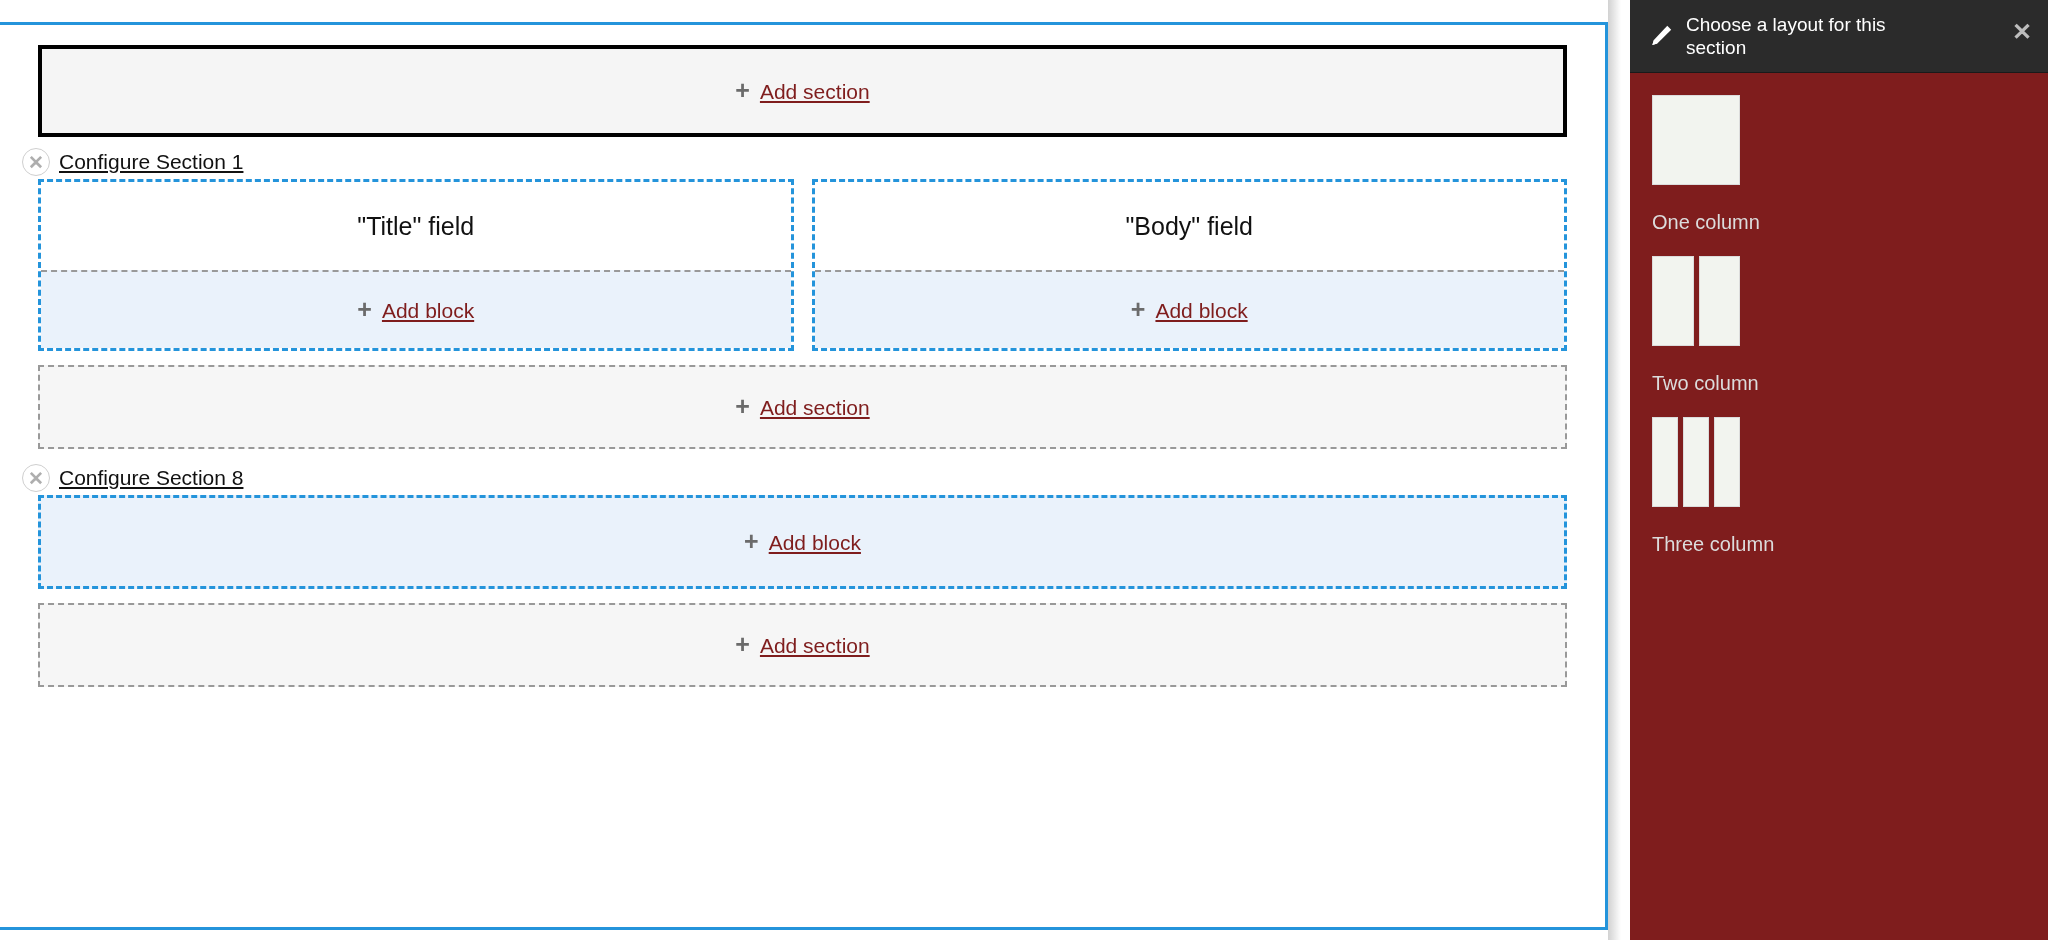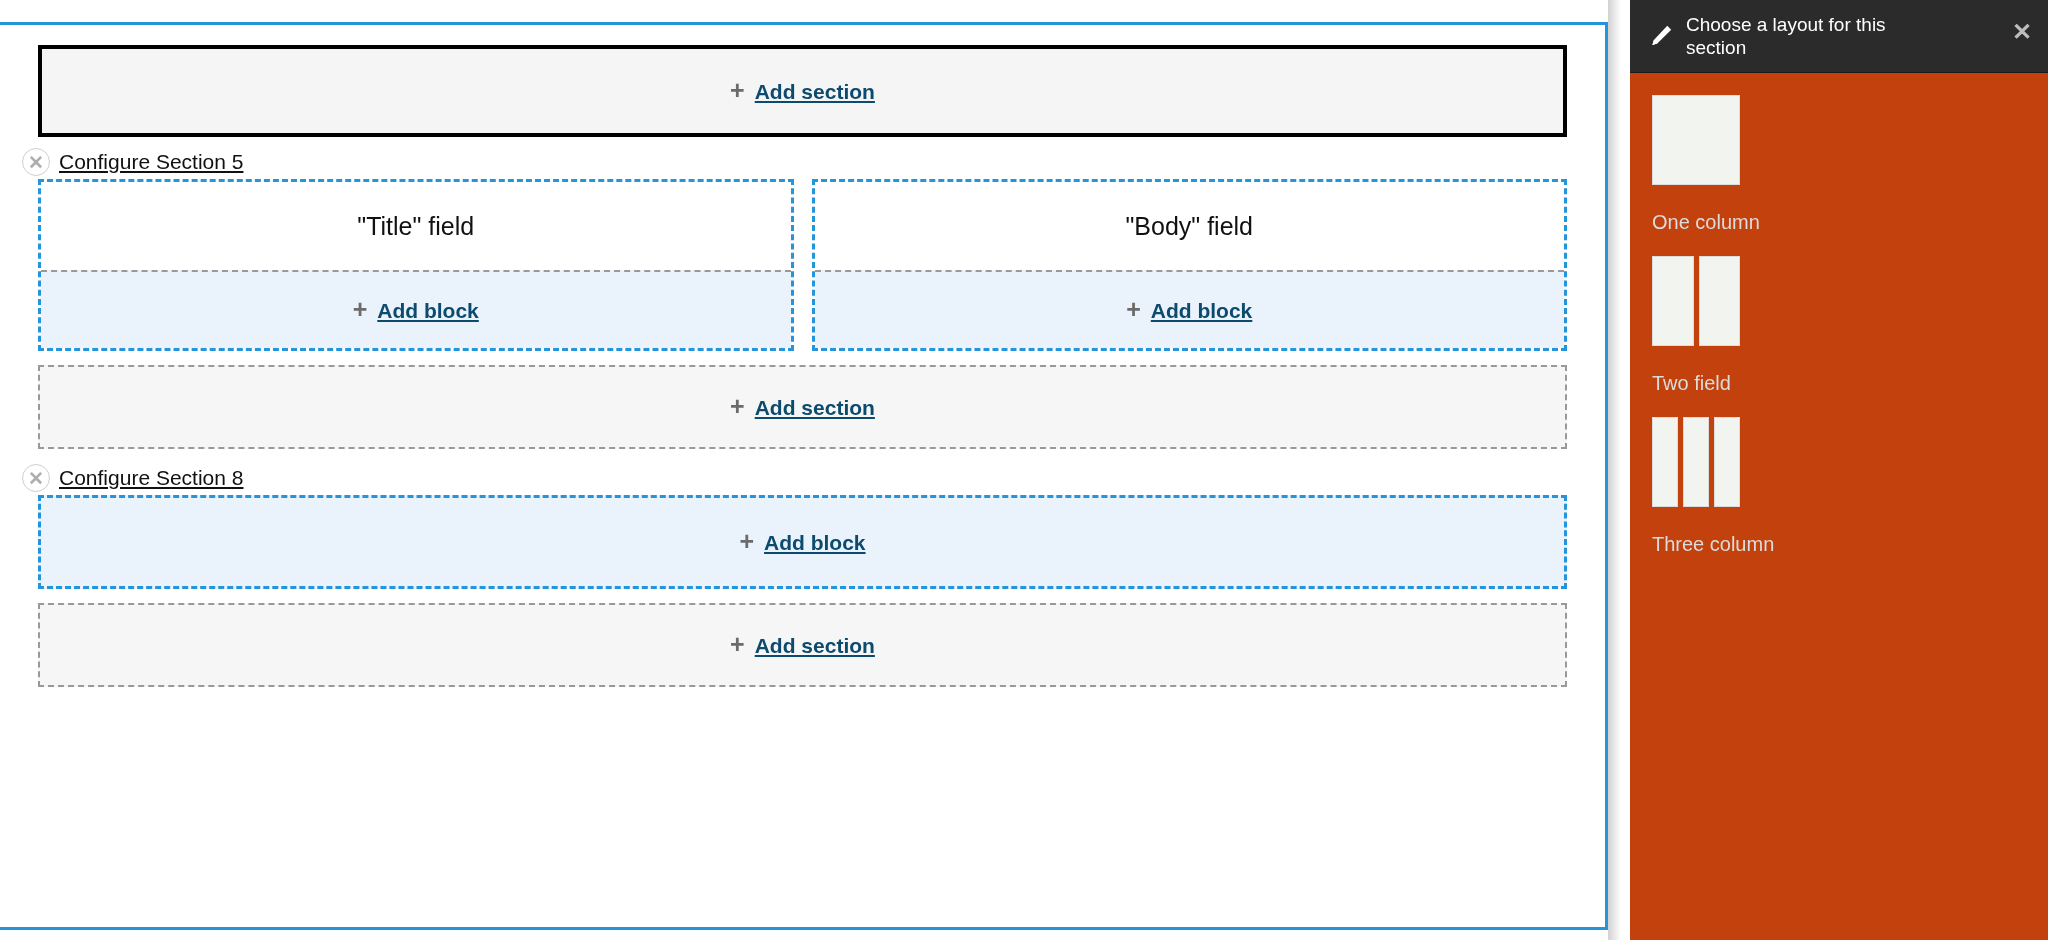"Choose a layout for this" #tray { background: #c2410c -> #7f1d1d }
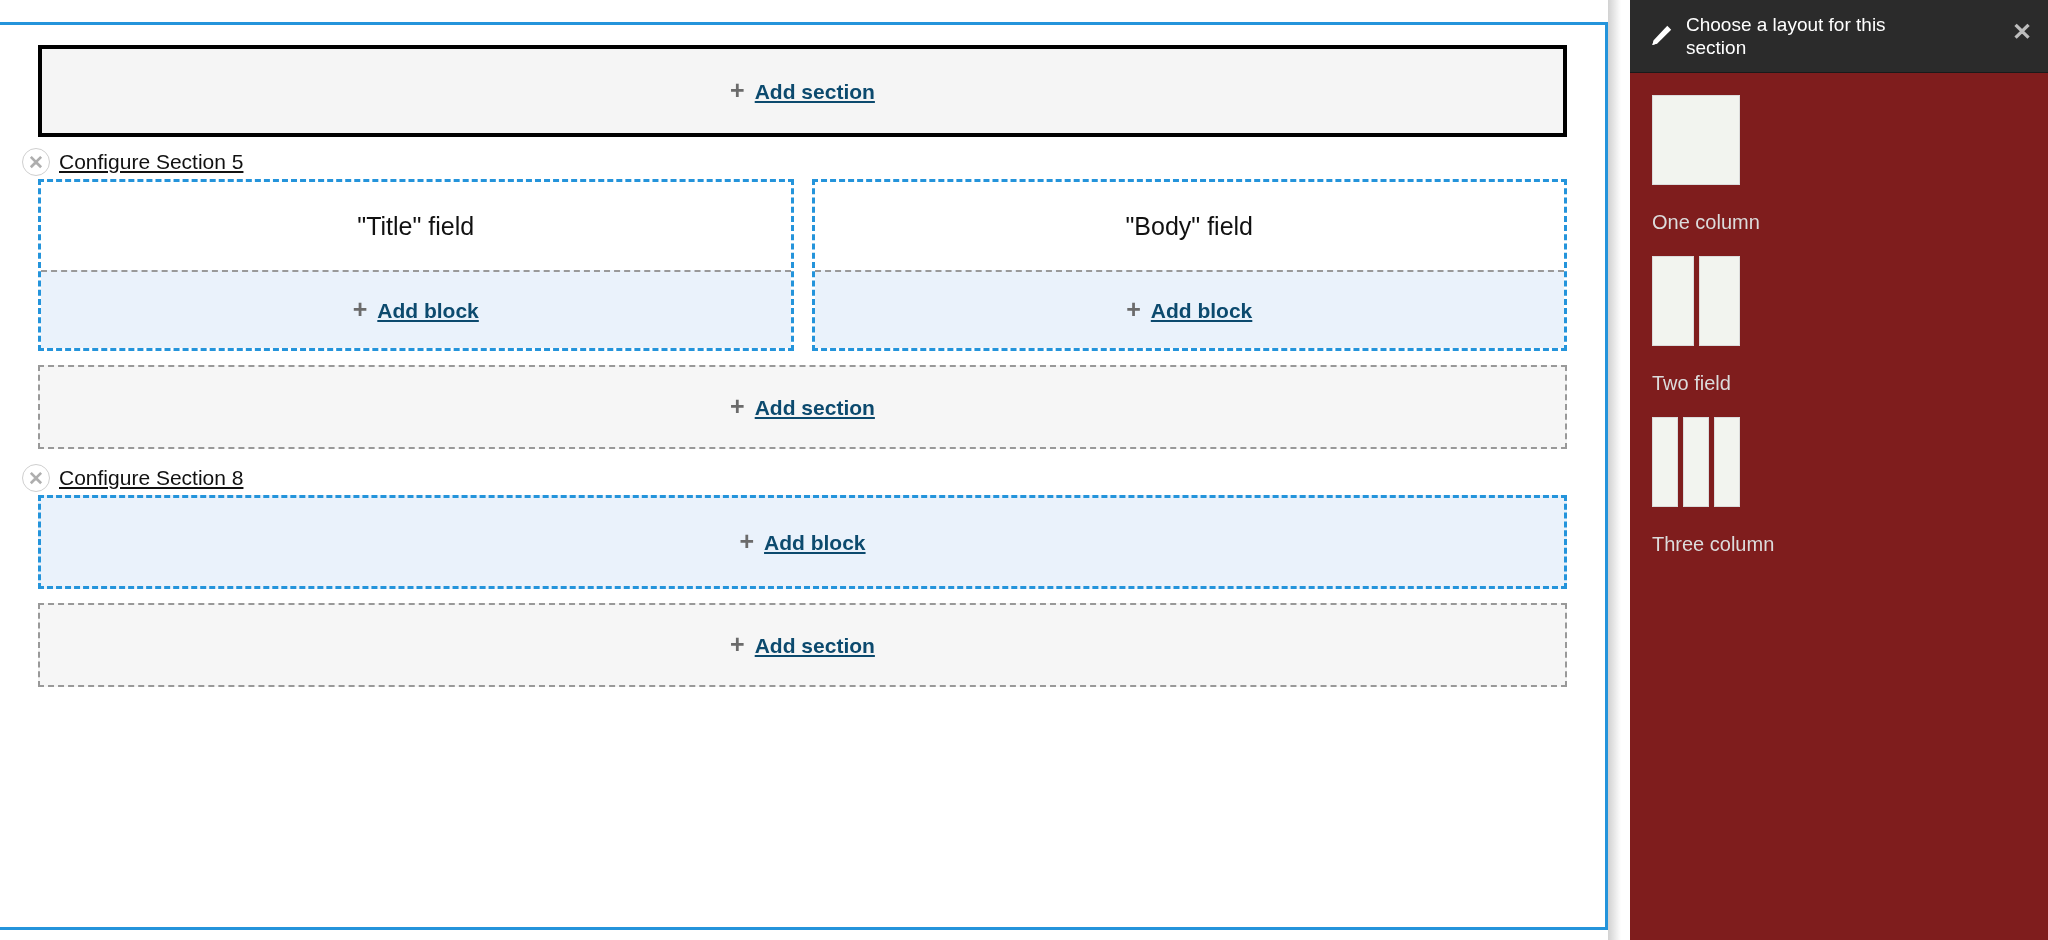"Add section" .add-label .txt { color: #0c4a6e -> #7f1d1d; font-weight: bold -> none }
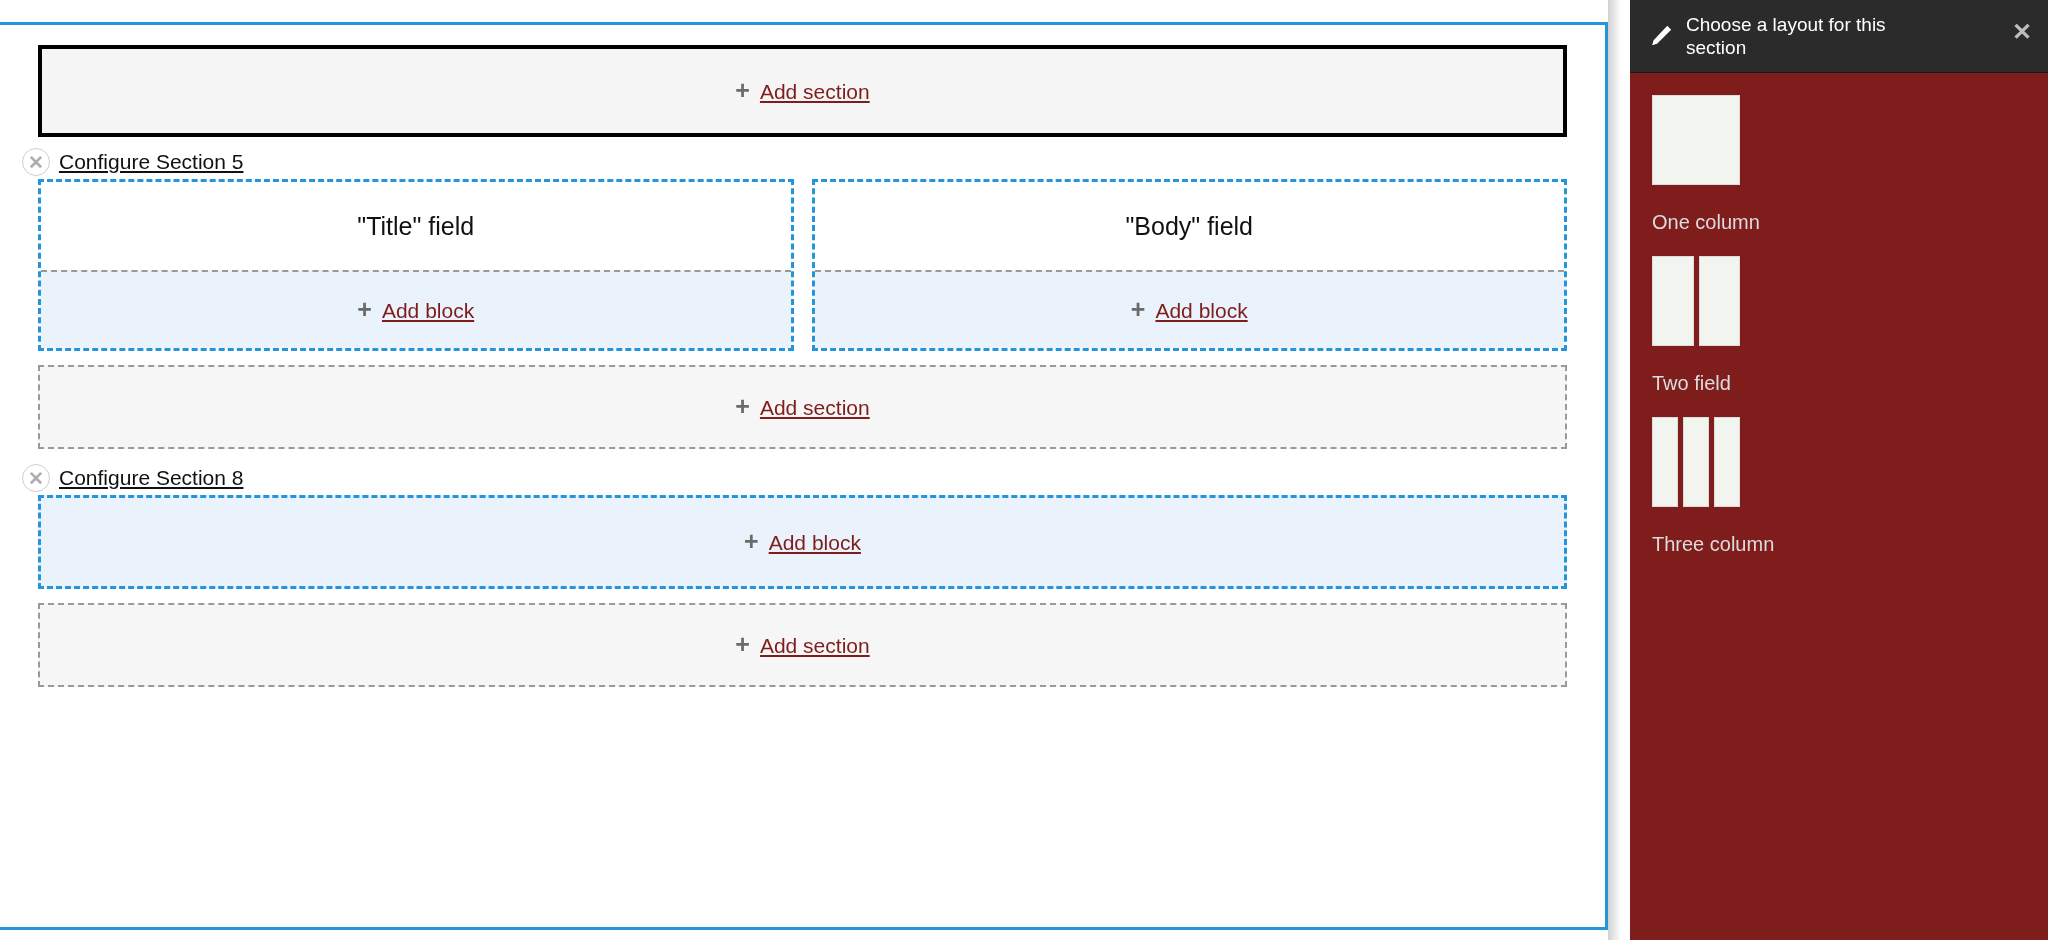"Configure Section 5" span.configure-link { text: 5 -> 1 }
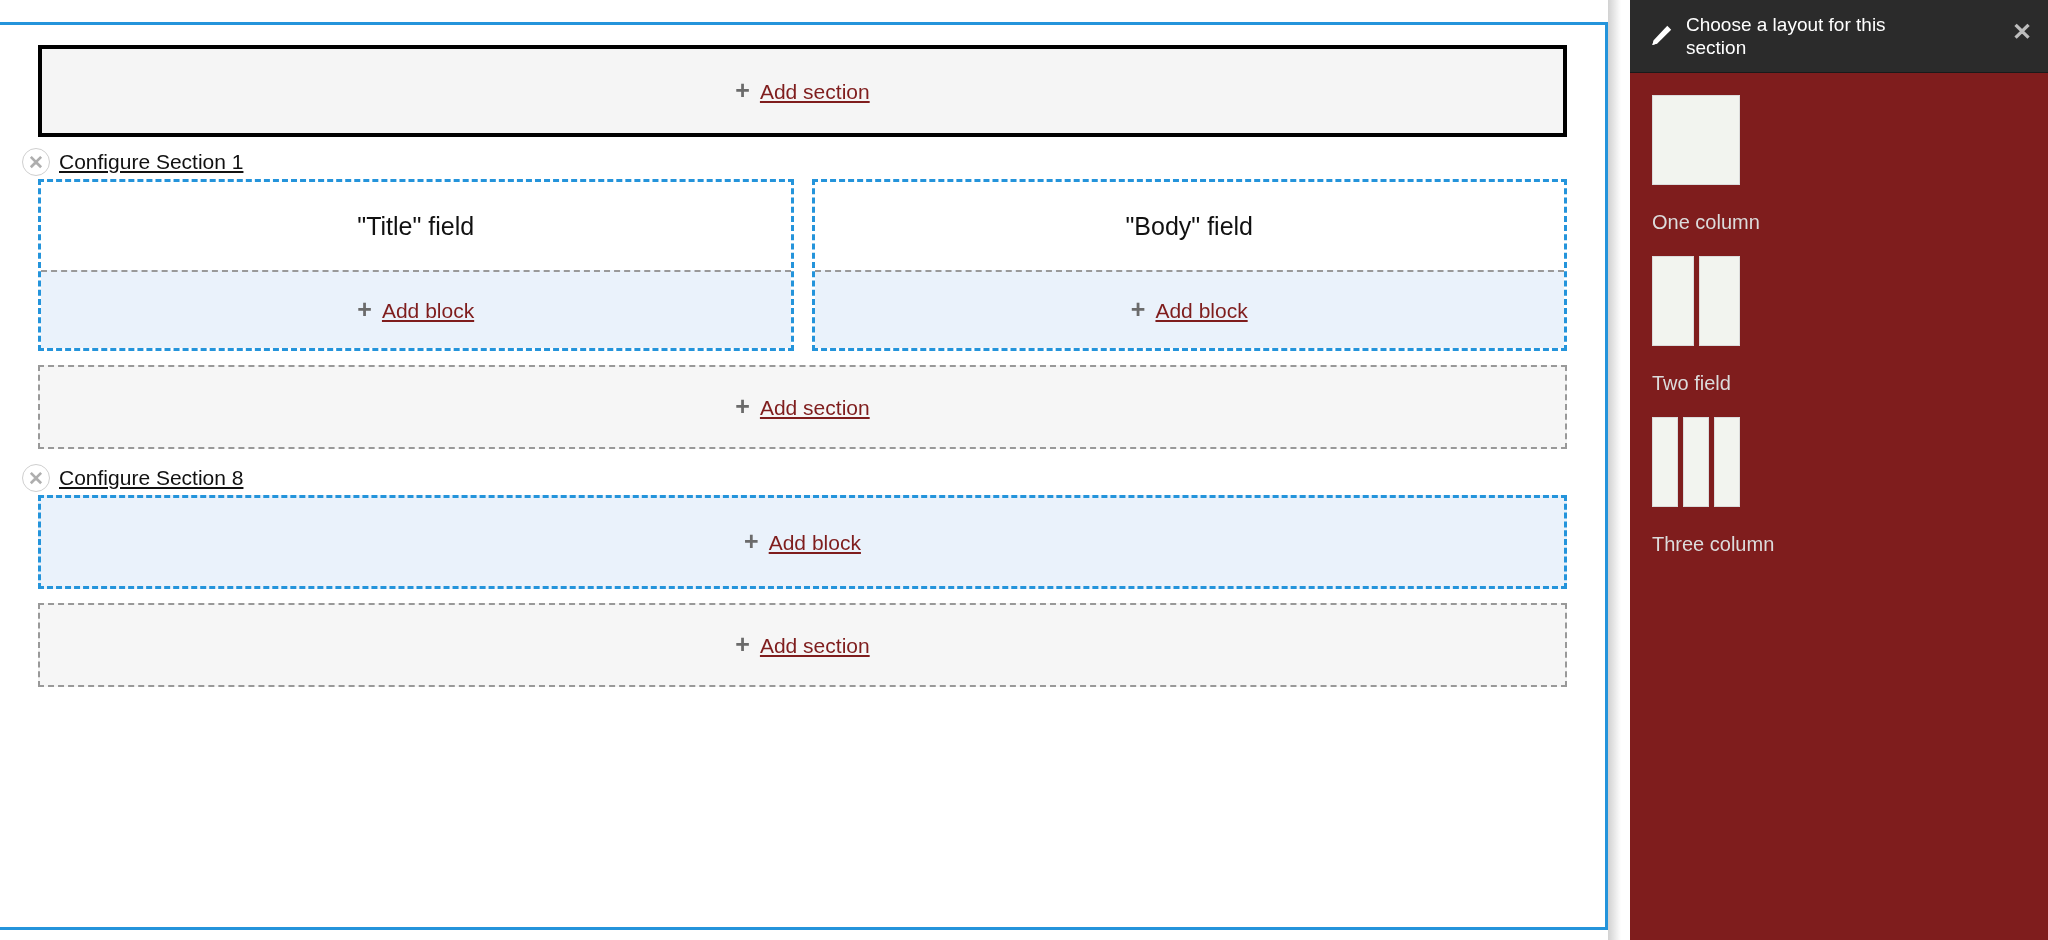"Two field" div.layout-name { text: field -> column }
